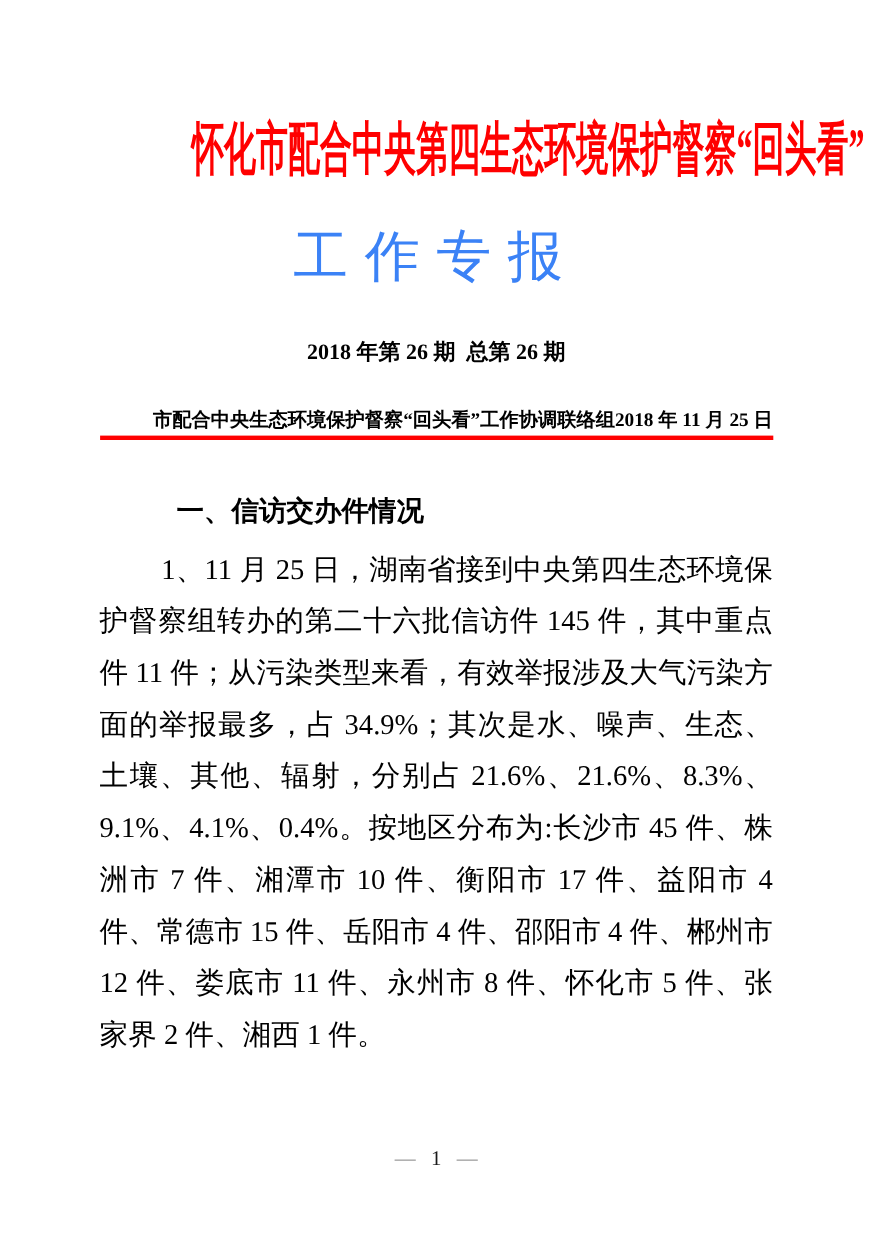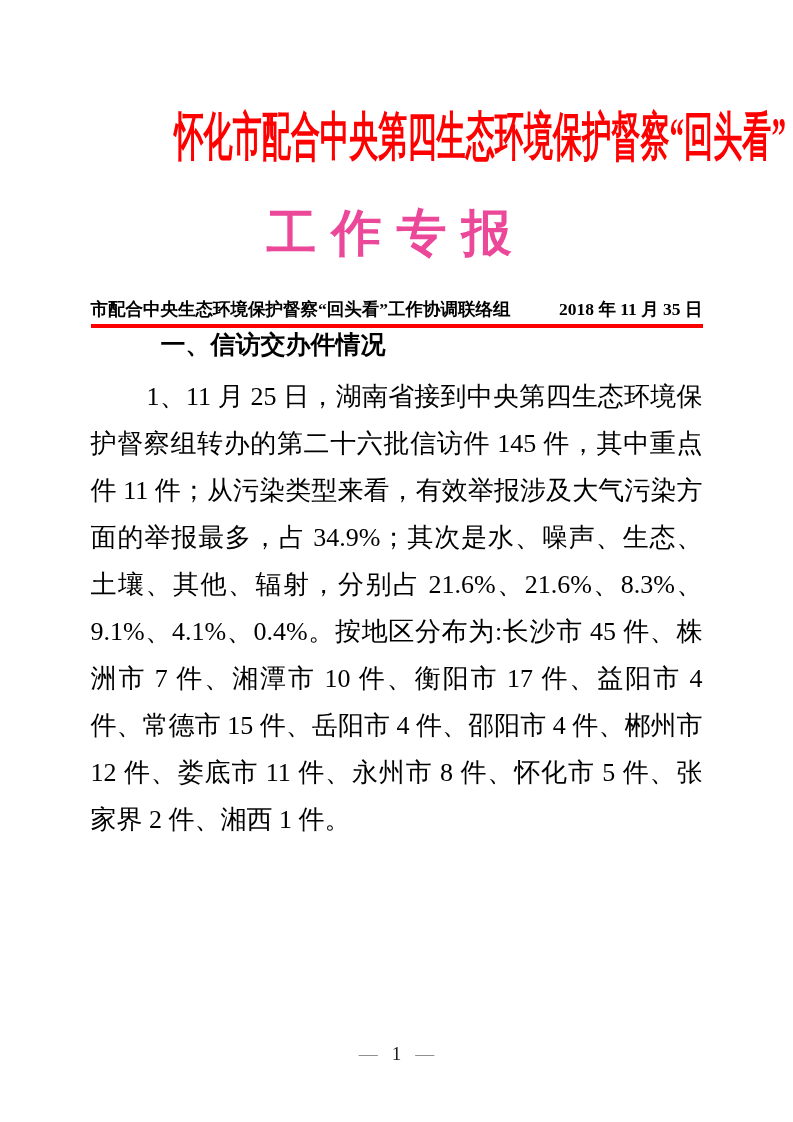"工作专报" .doc-title-2 { color: #ec4899 -> #3b82f6; font-weight: bold -> normal }
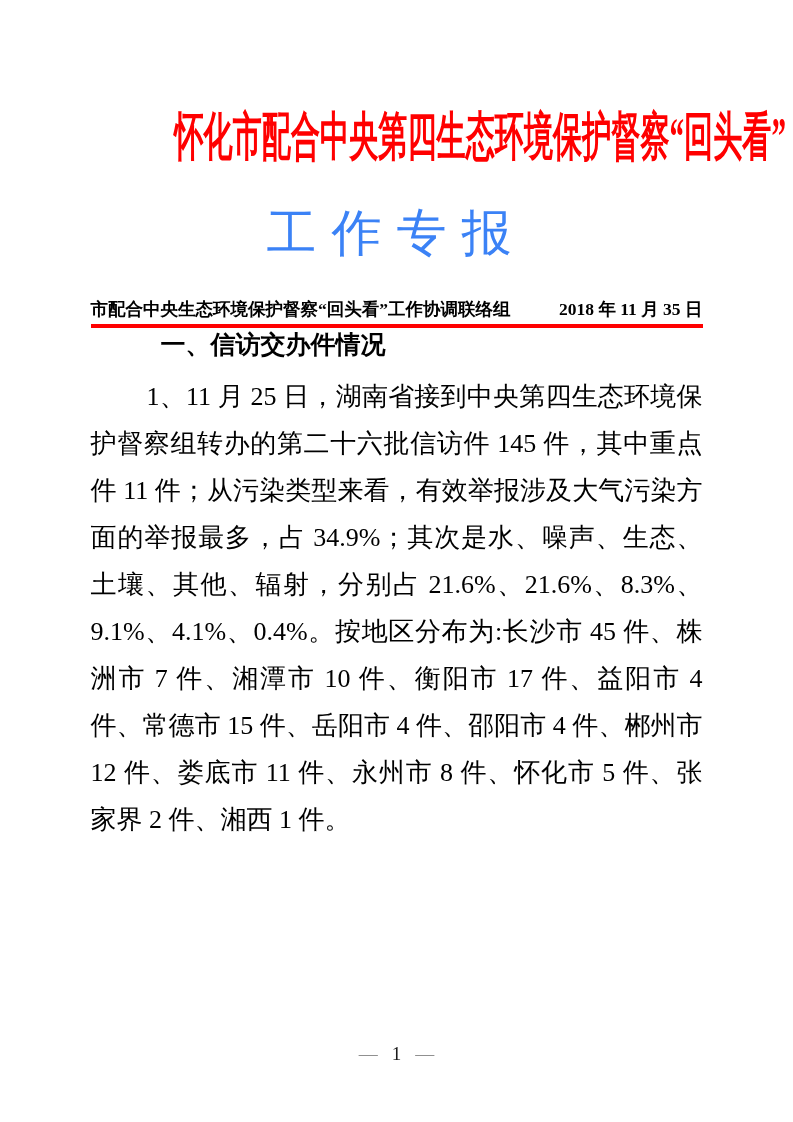"2018 年第 26 期 总第" div.issue-info { html: none -> <div>2018 年第 26 期 总第 26 期</div> }
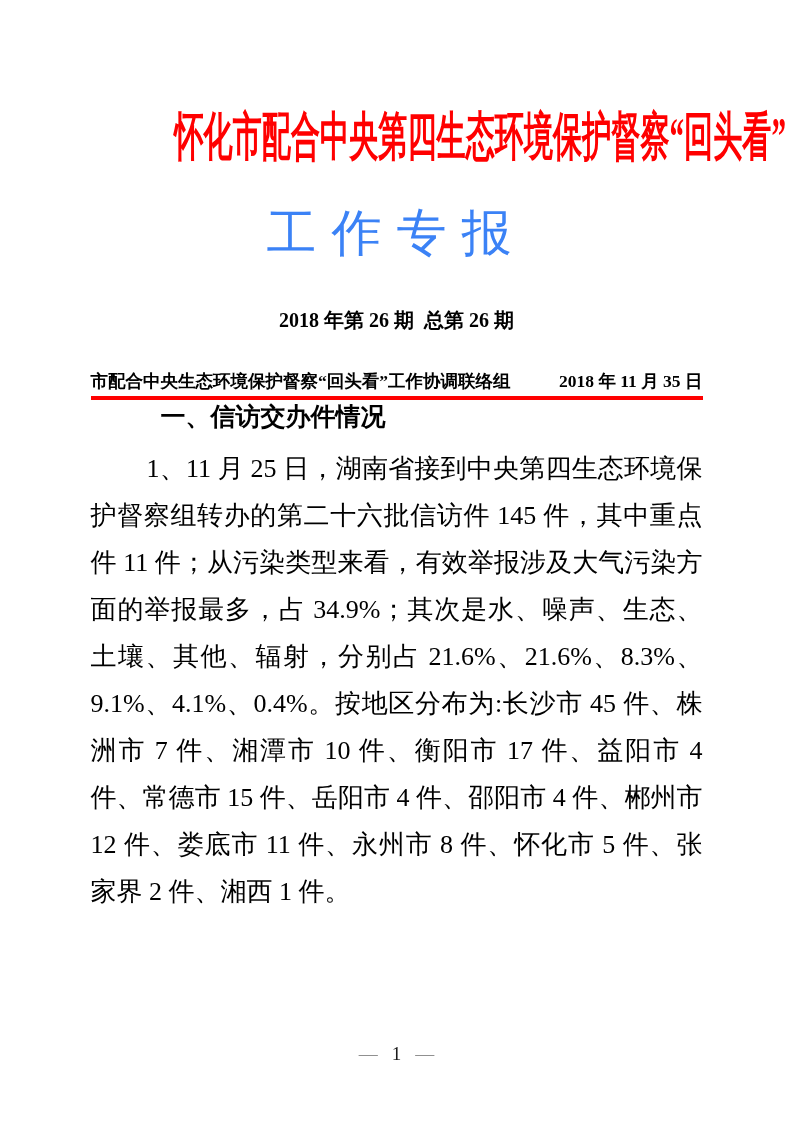"市配合中央生态环境保护督察“回头看”工作协调联络组" .byline { justify-content: space-between -> flex-end }
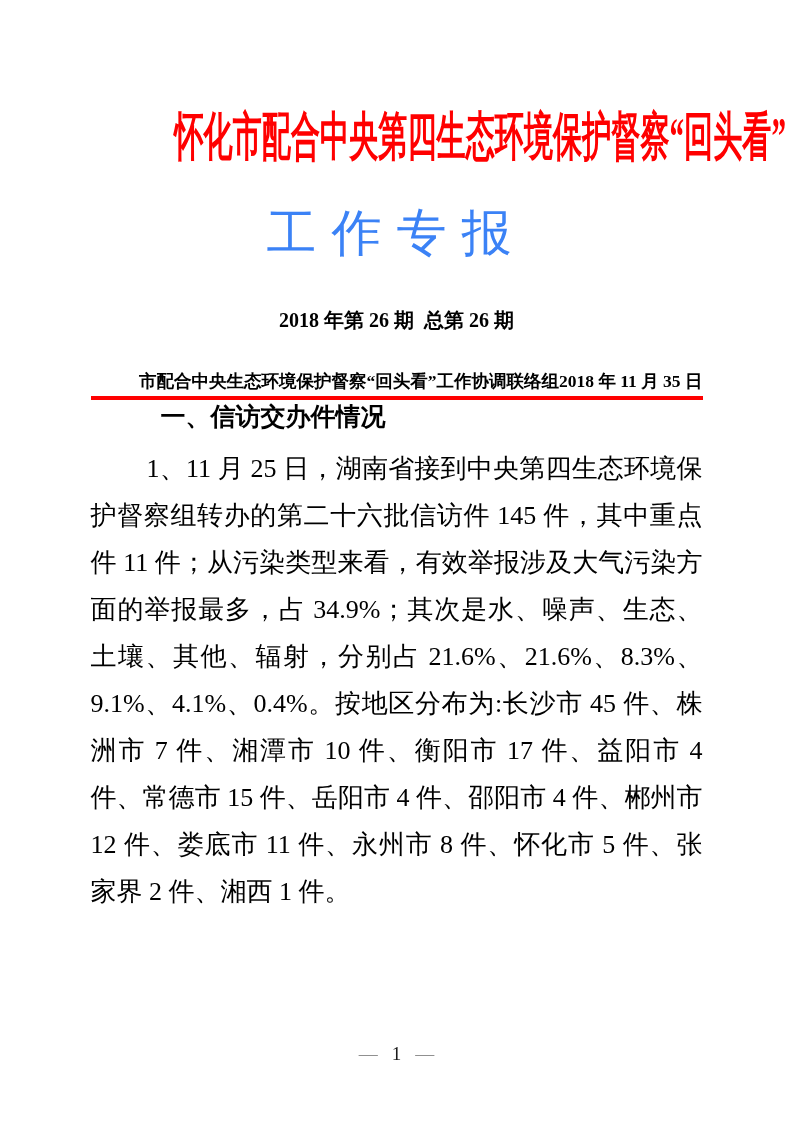"2018 年 11 月 35" span { text: 35 -> 25 }
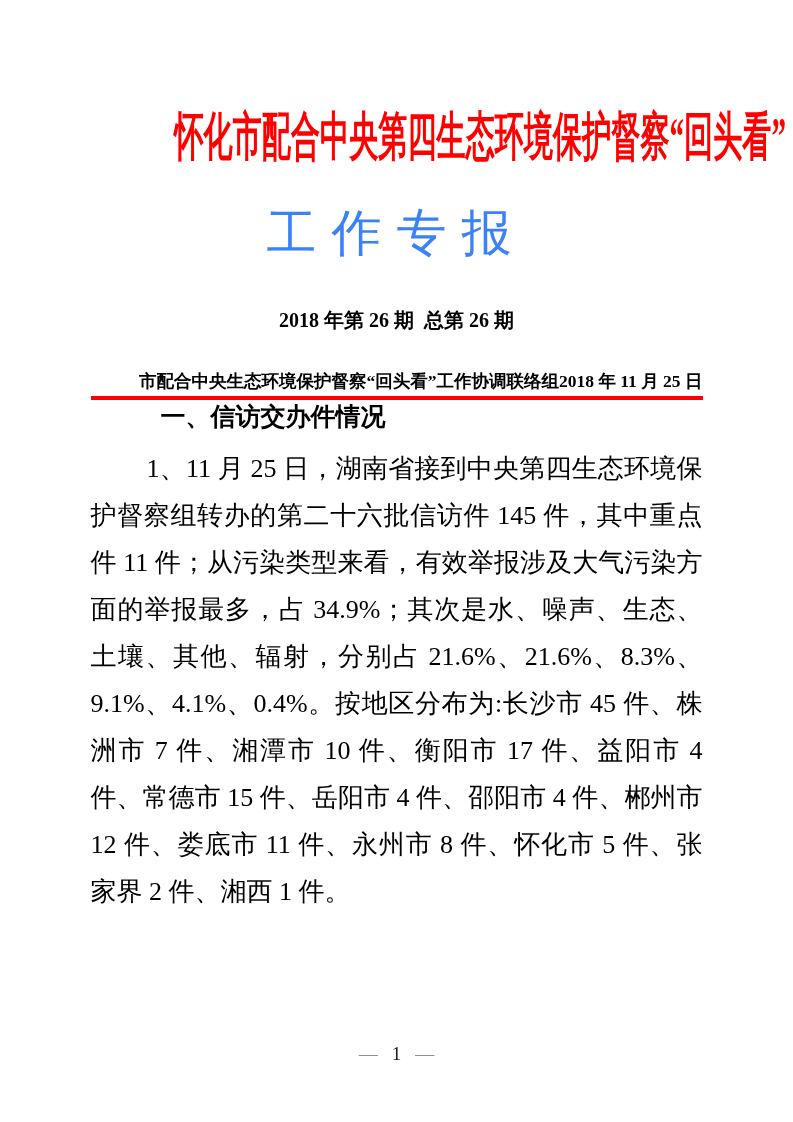"一、信访交办件情况" .section-heading { margin-top: none -> 49px }
